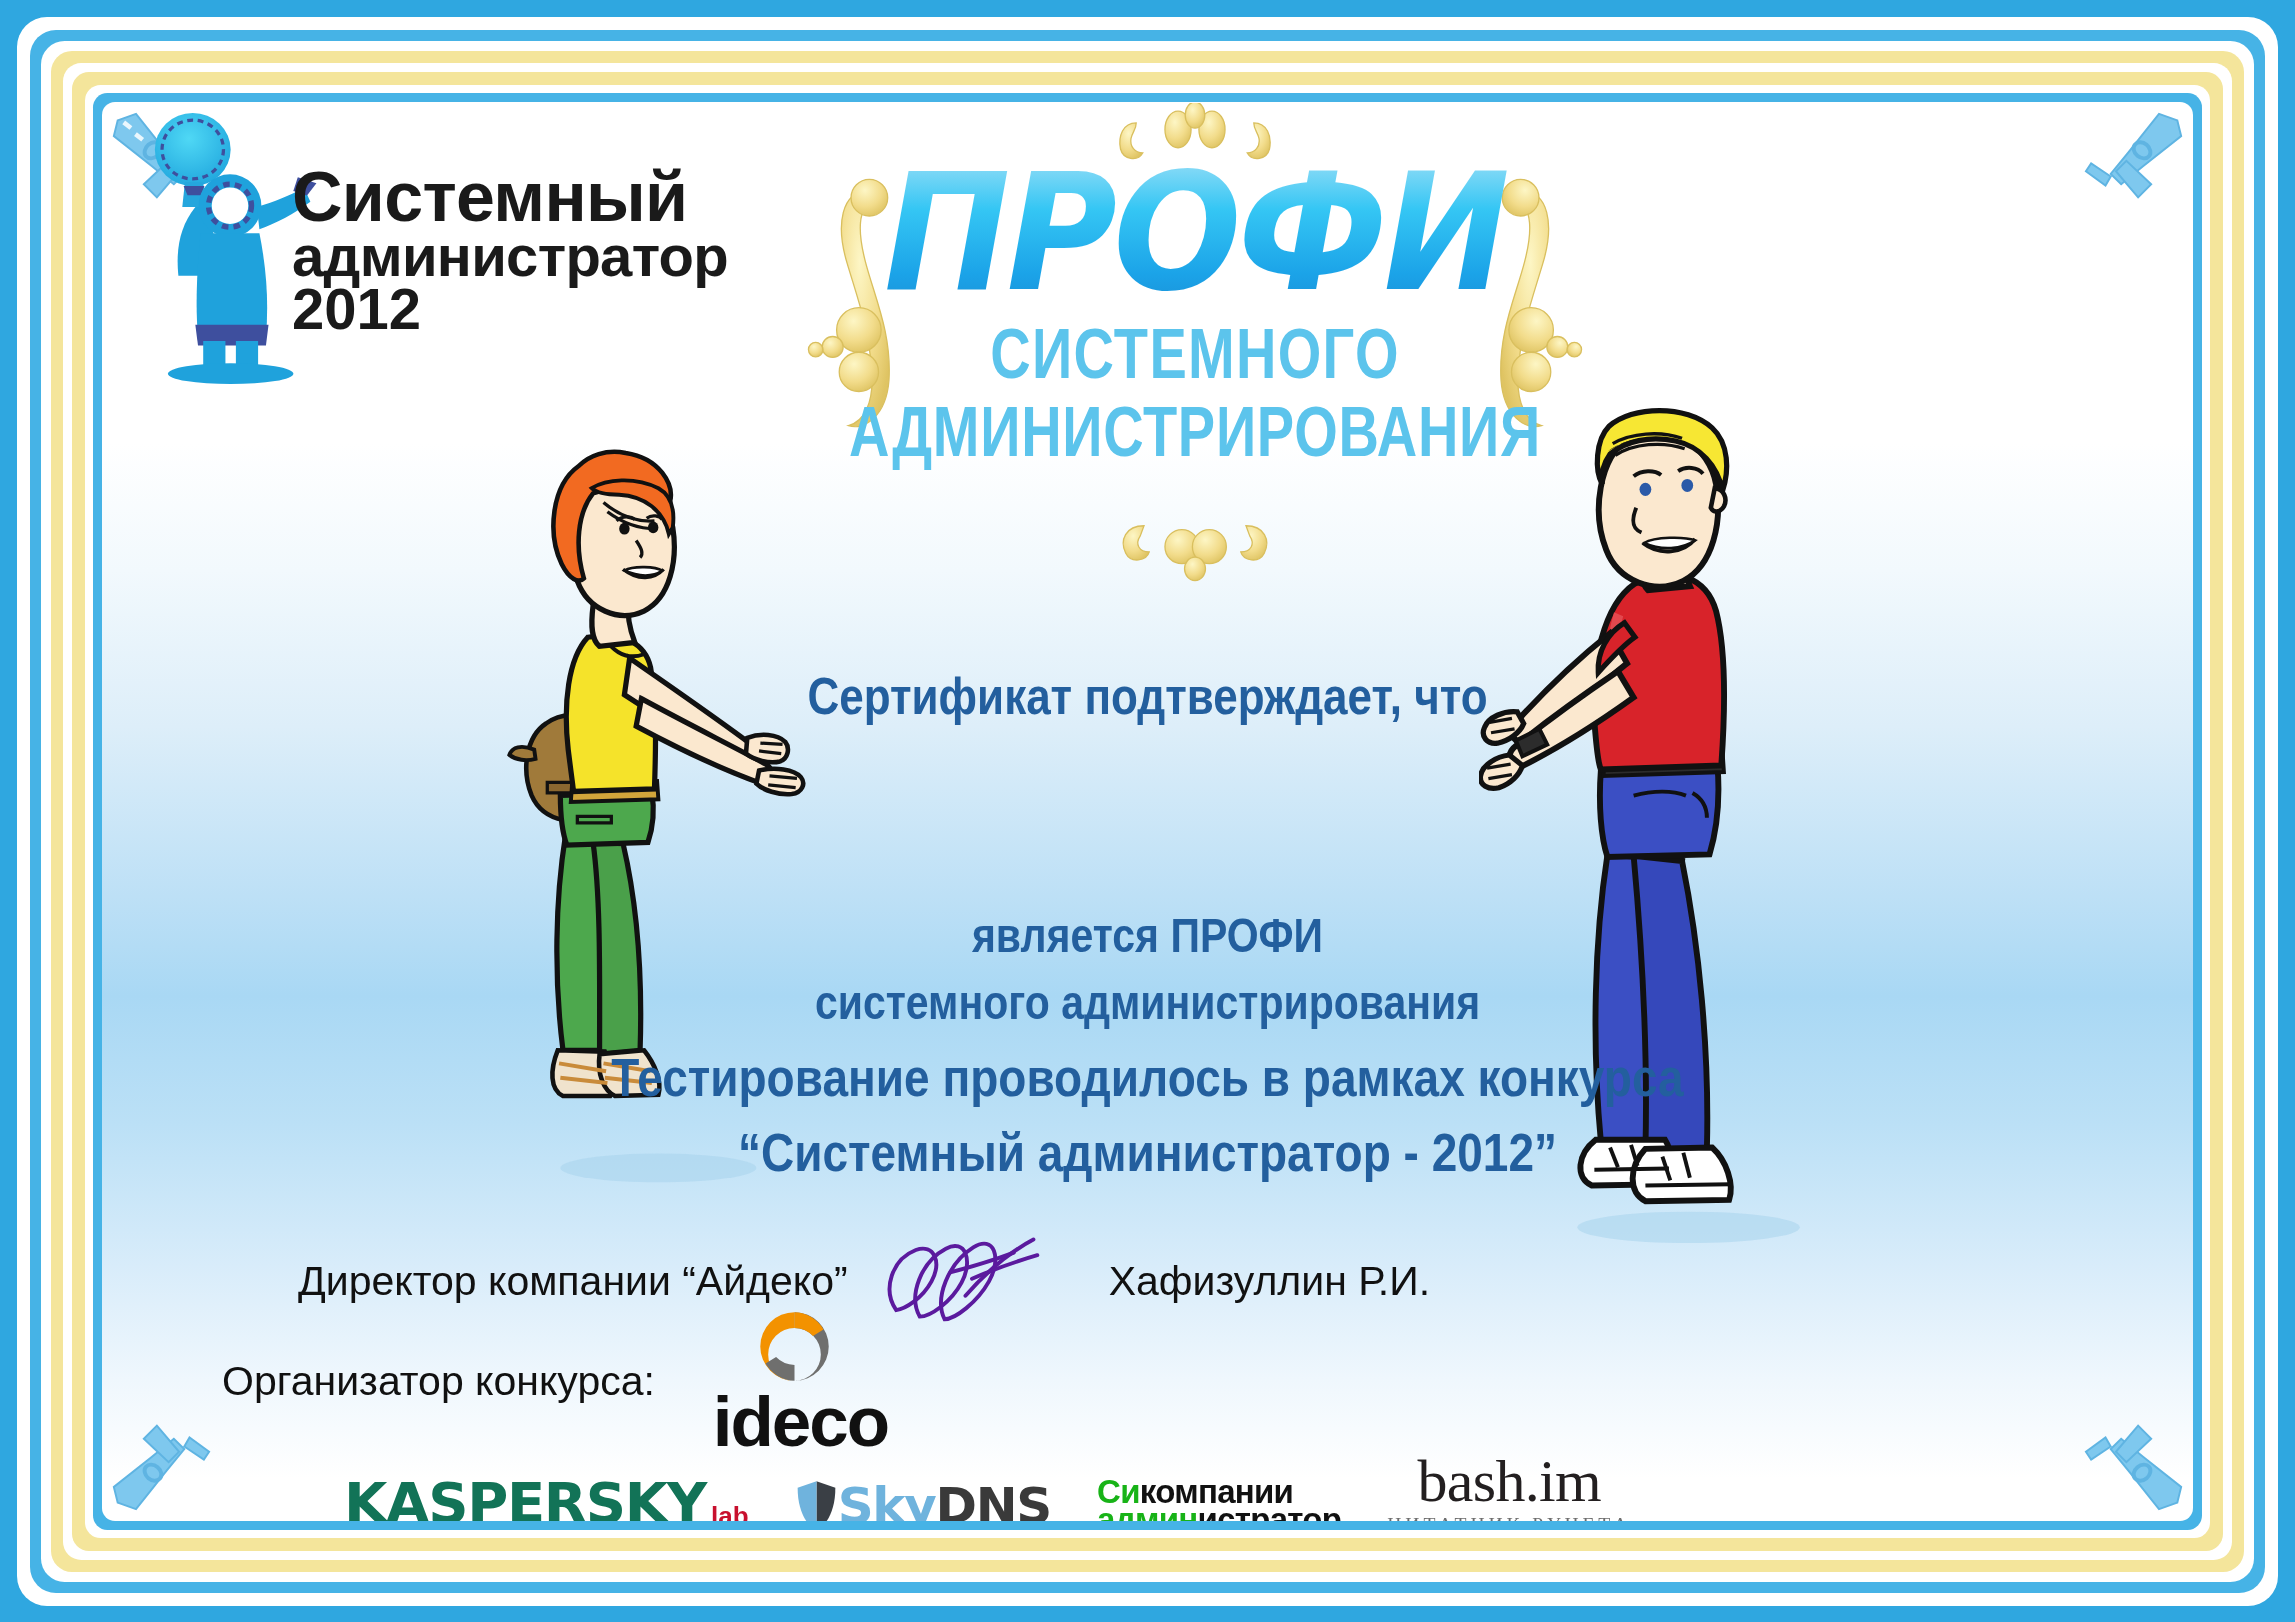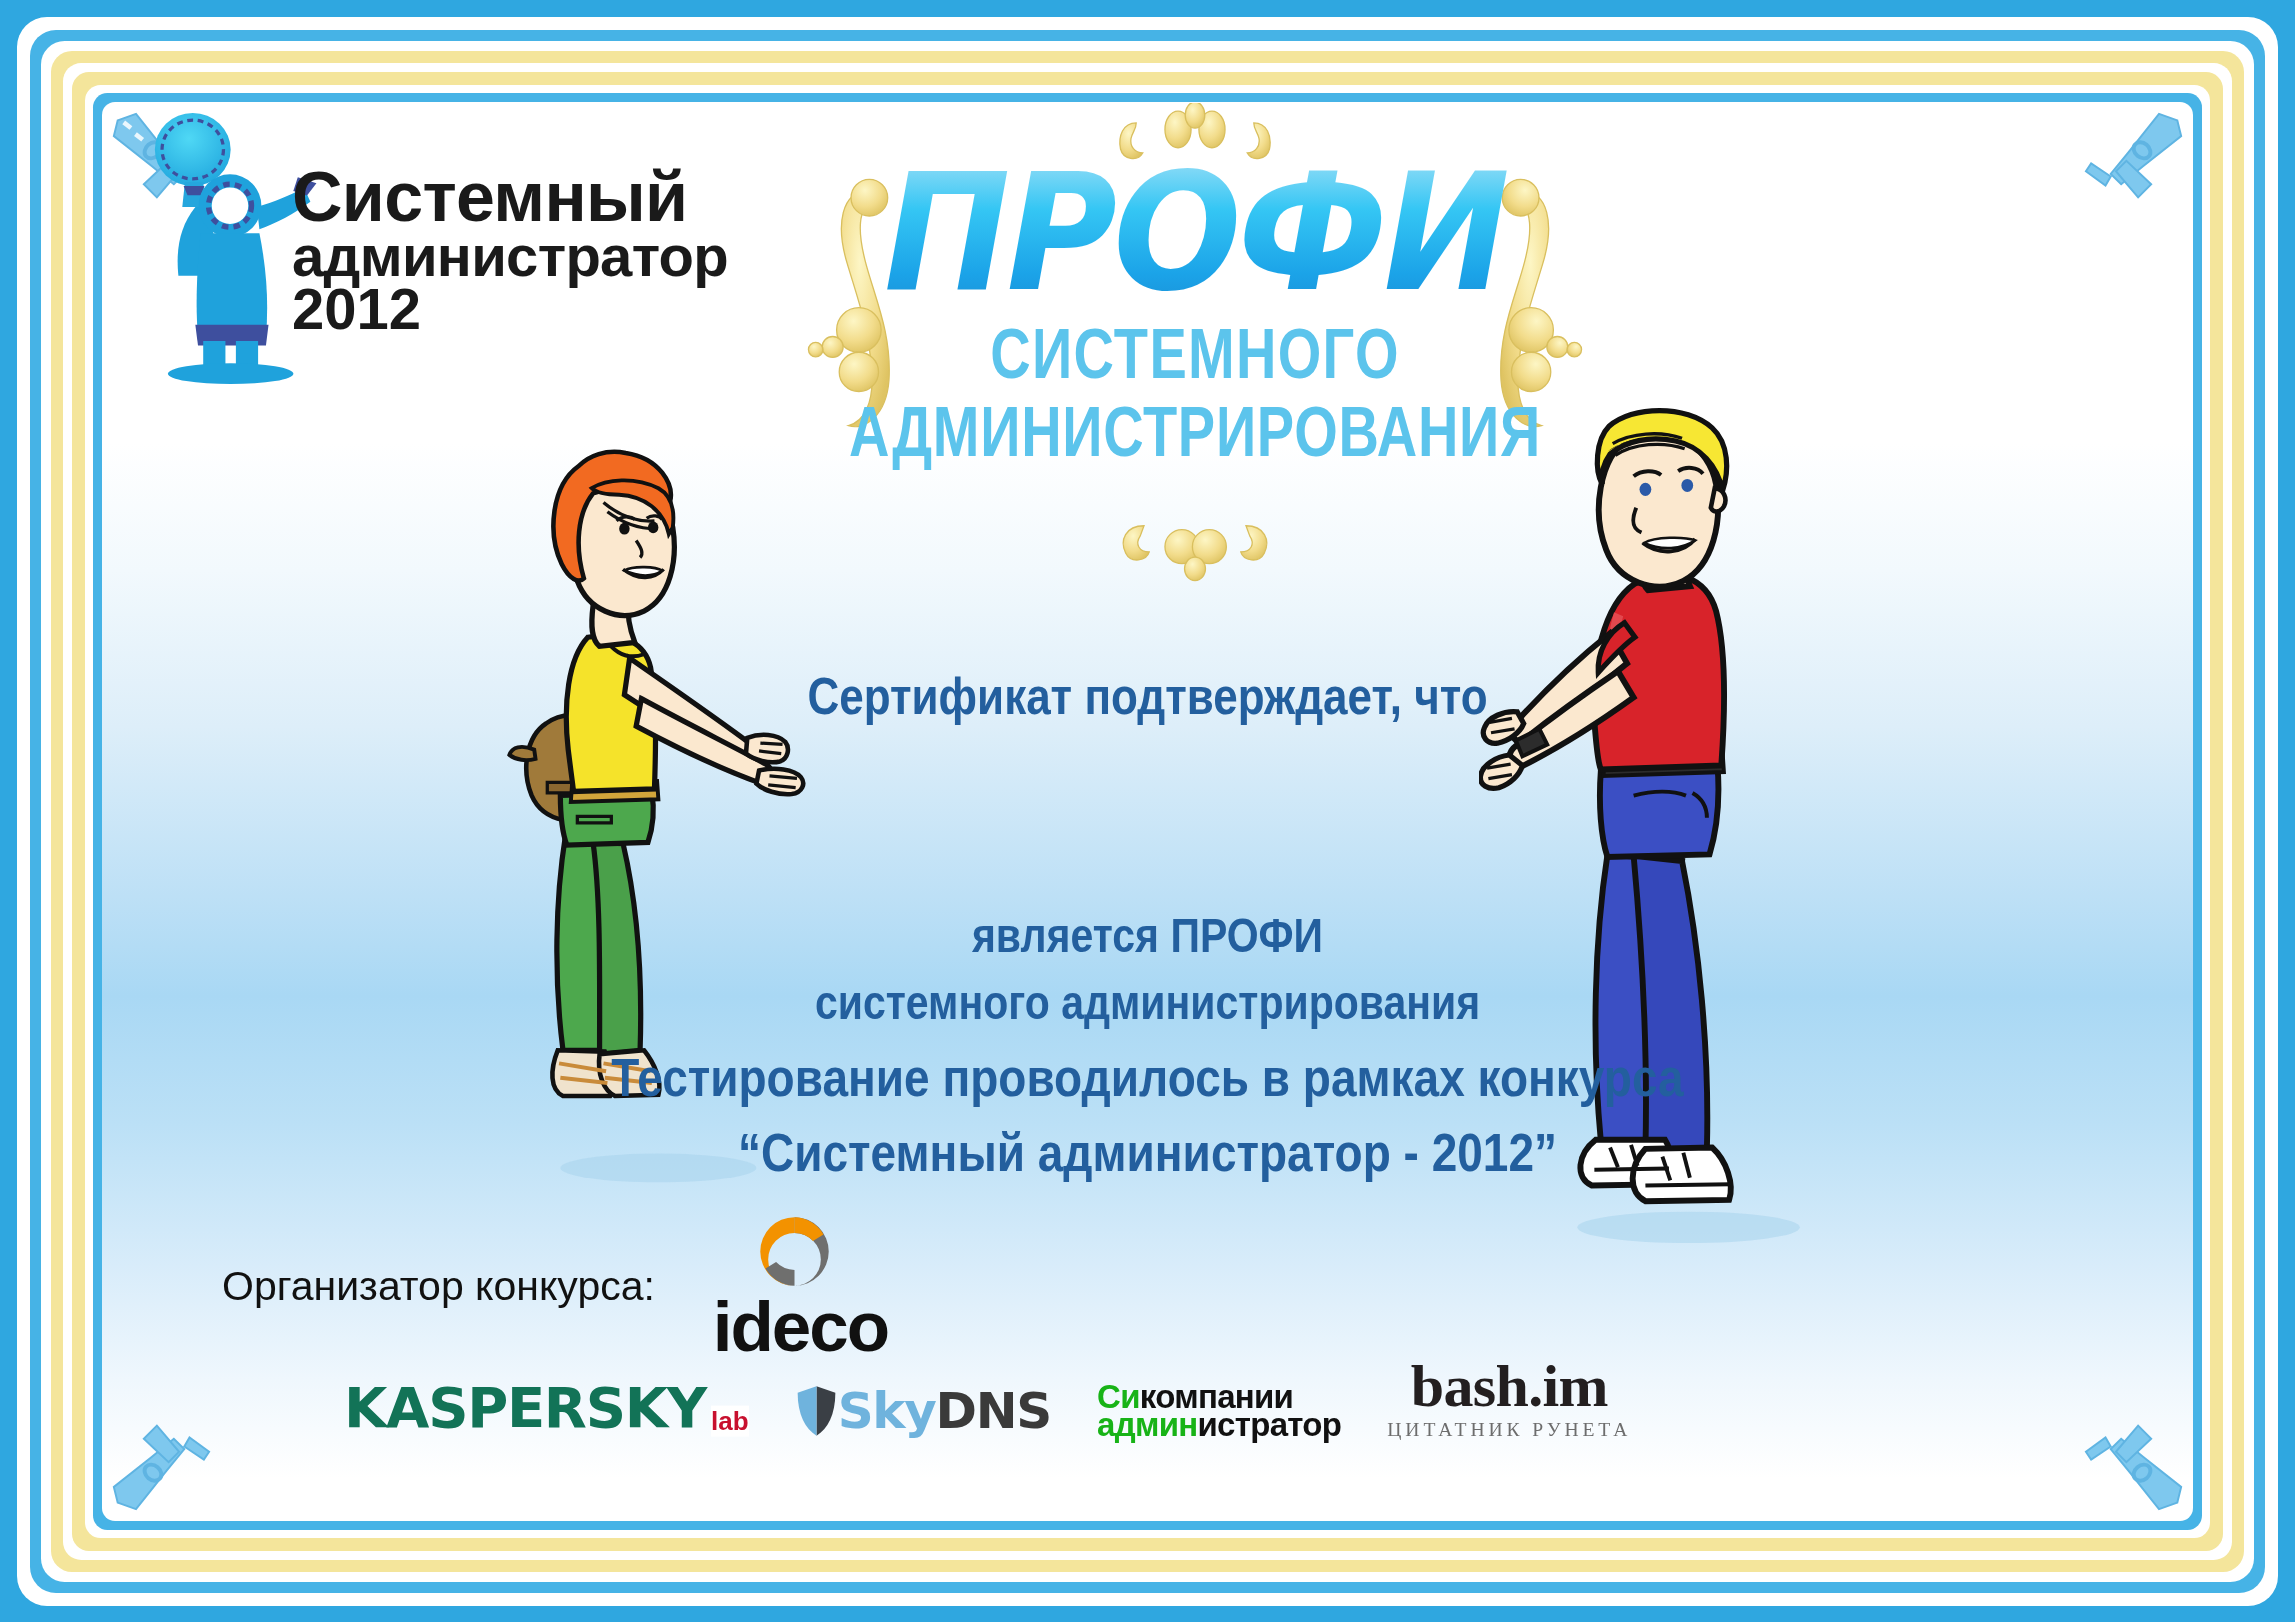"Директор компании “Айдеко”" div.row { html: none -> <div> <div>Директор компании “Айдеко”</div> <svg> <g> <path></path> <path></path> <path></path> <path></path> <path></path> <path></path> </g> </svg> <div>Хафизуллин Р.И.</div> </div> }
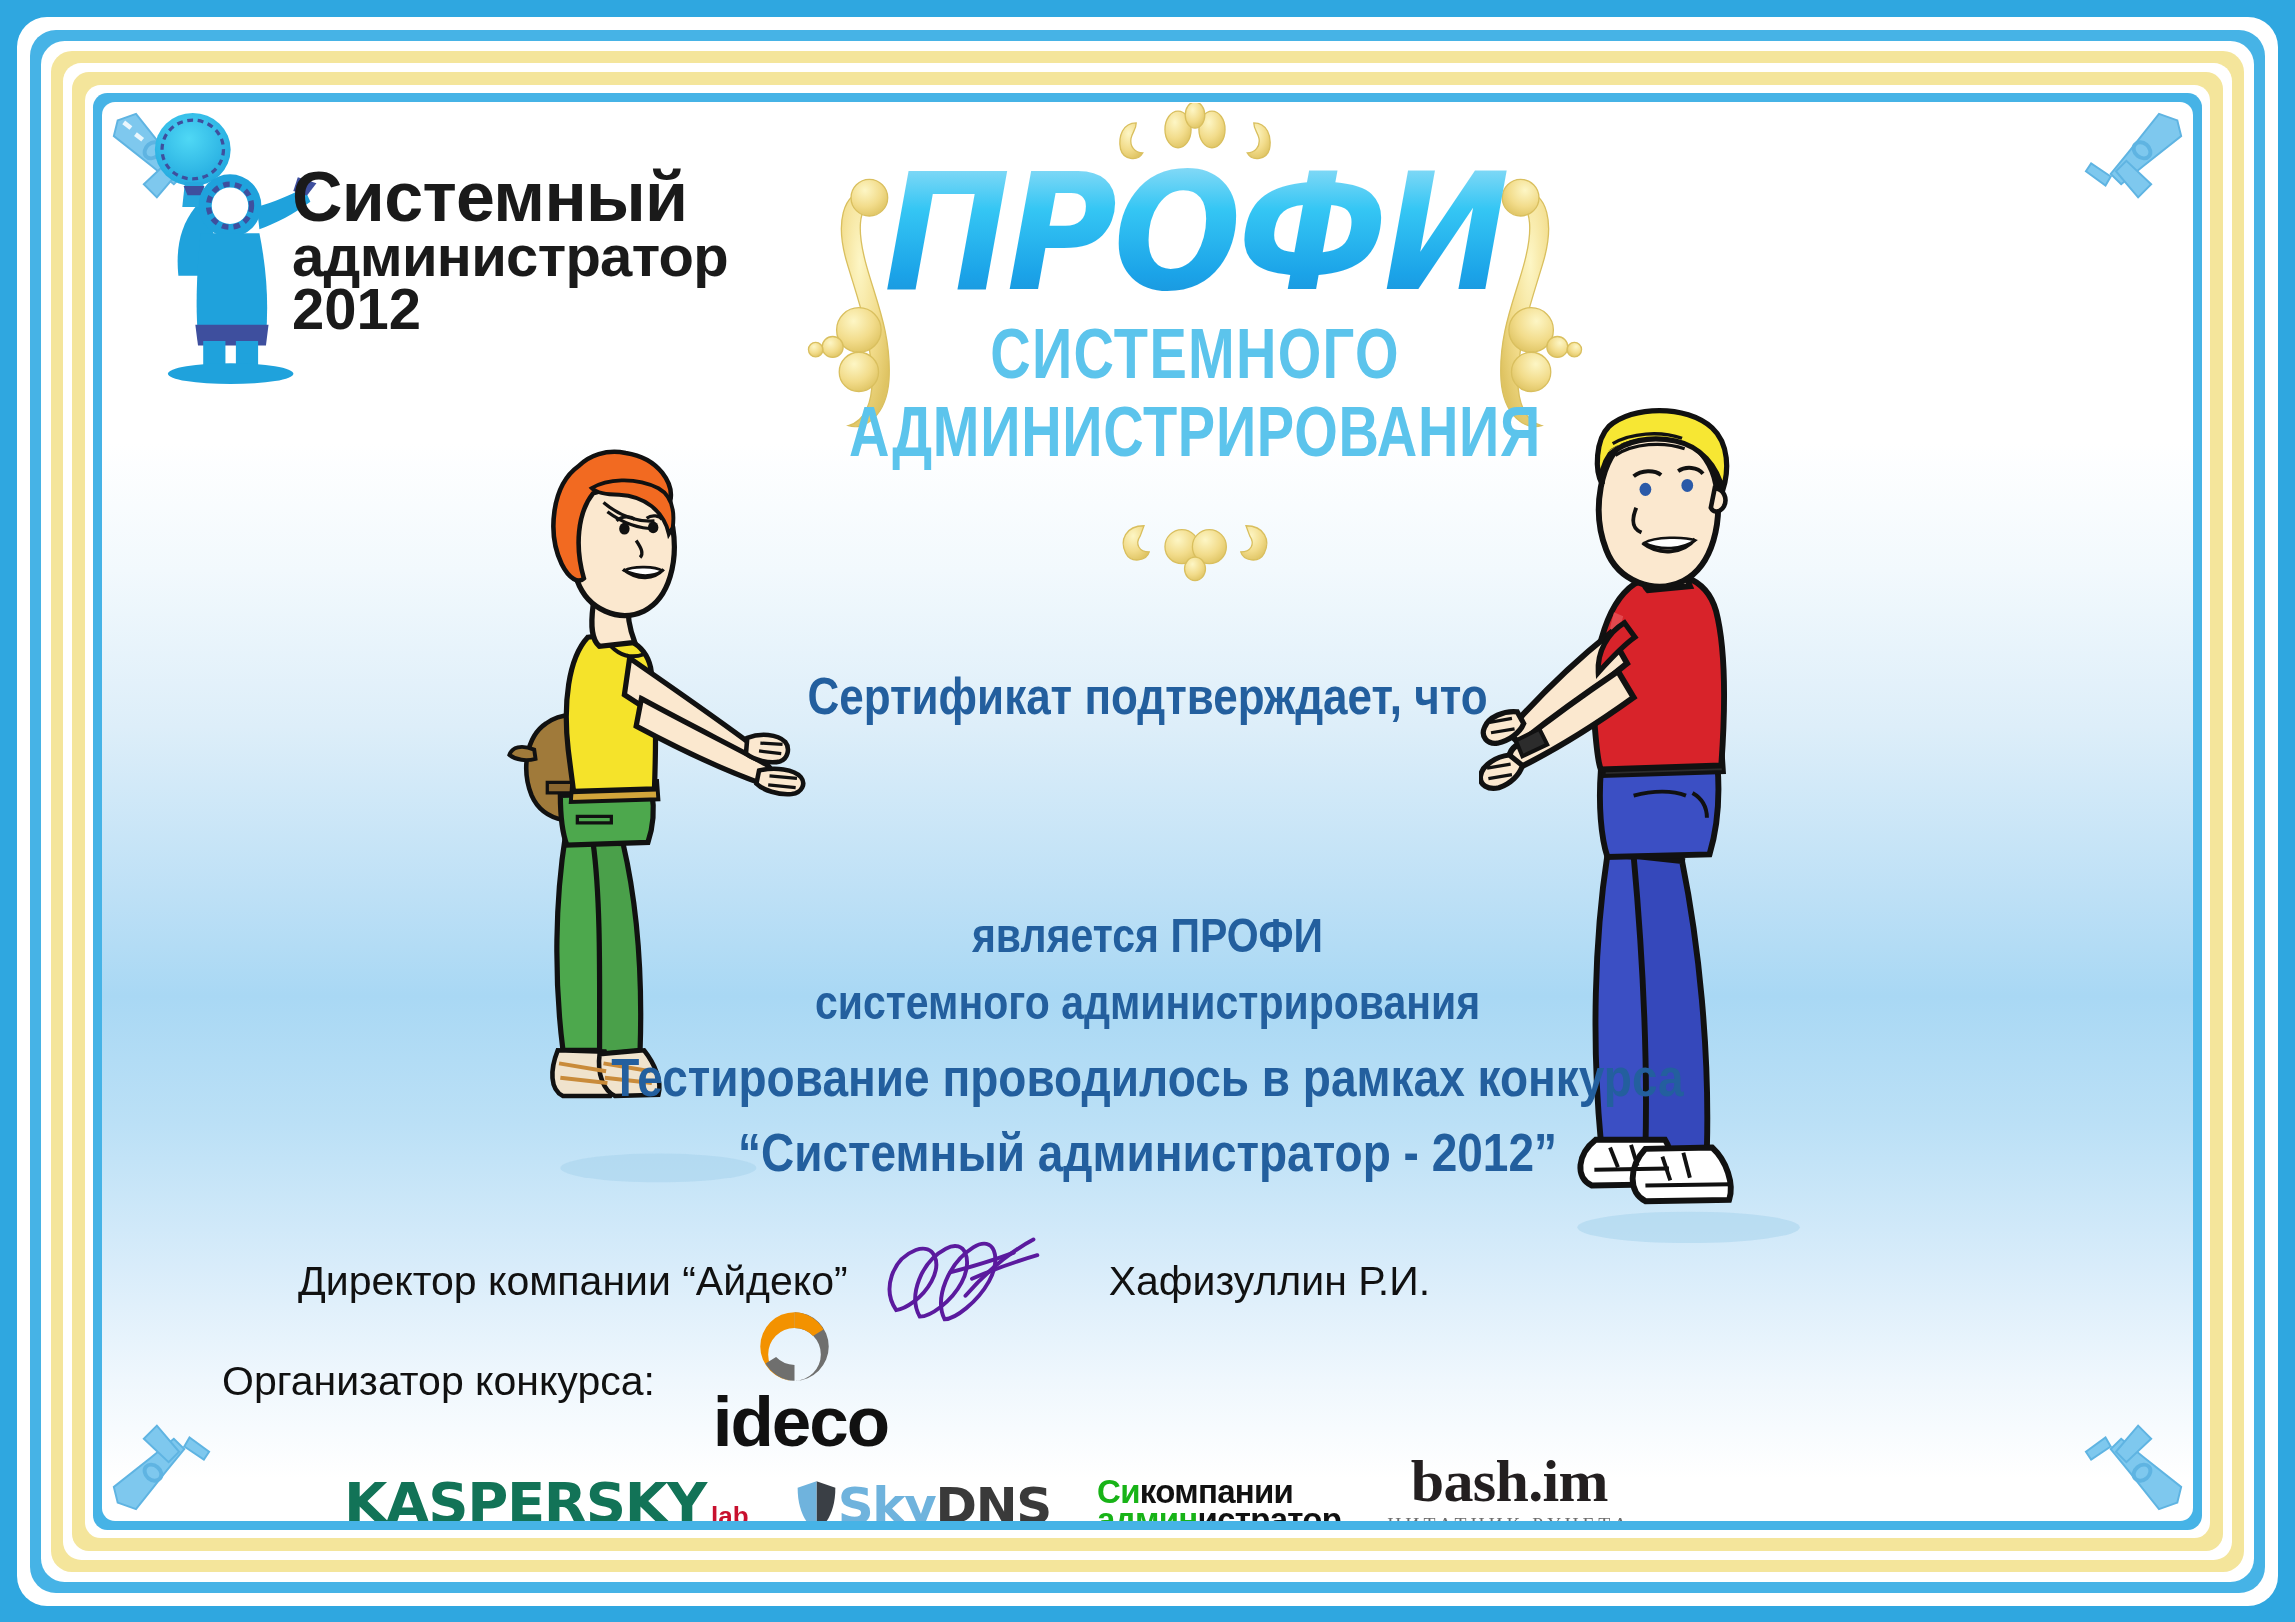"bash.im" .bash-main { font-weight: bold -> none }
